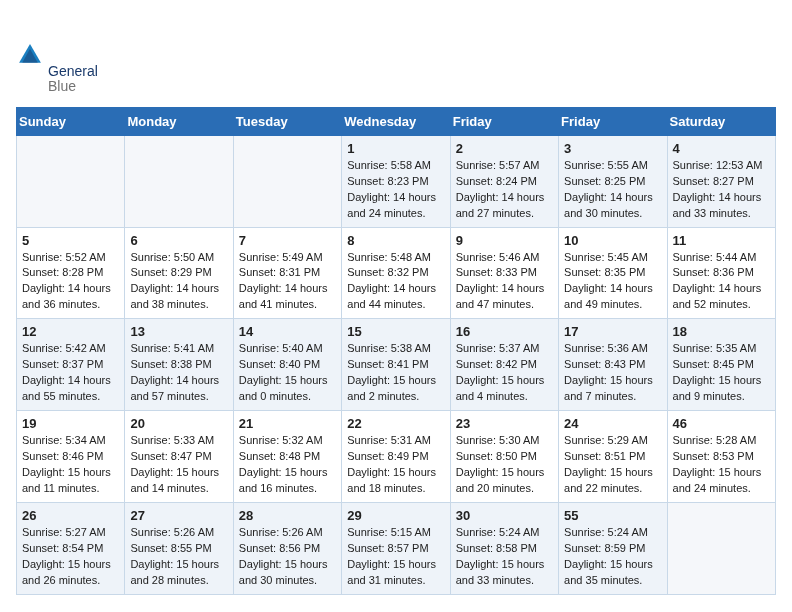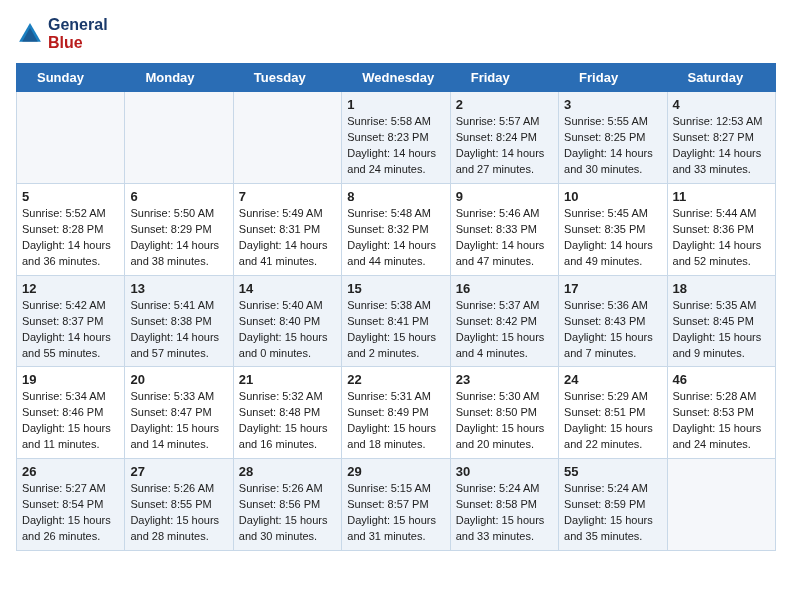"General" .logo-text { font-size: 16px -> 14px; font-weight: bold -> normal; margin-top: none -> 48px }
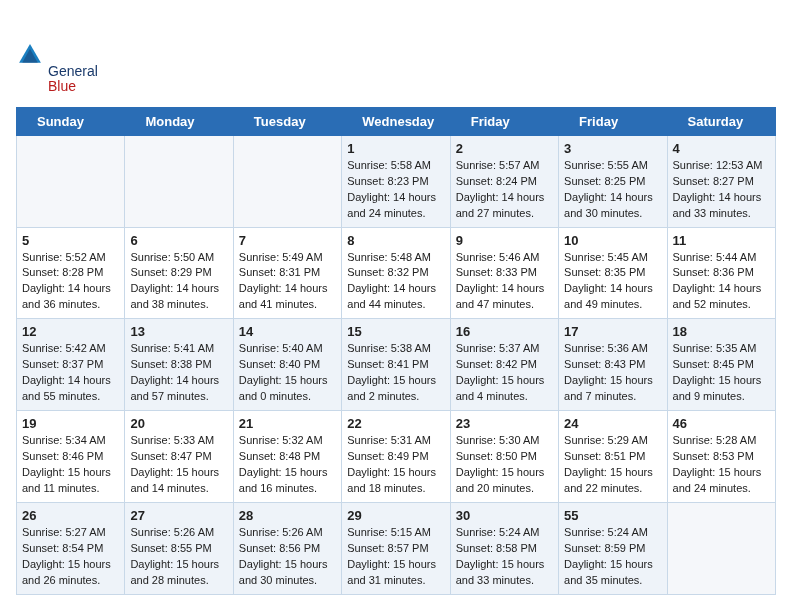"Blue" .logo-text .blue { color: #b91c1c -> #737373 }
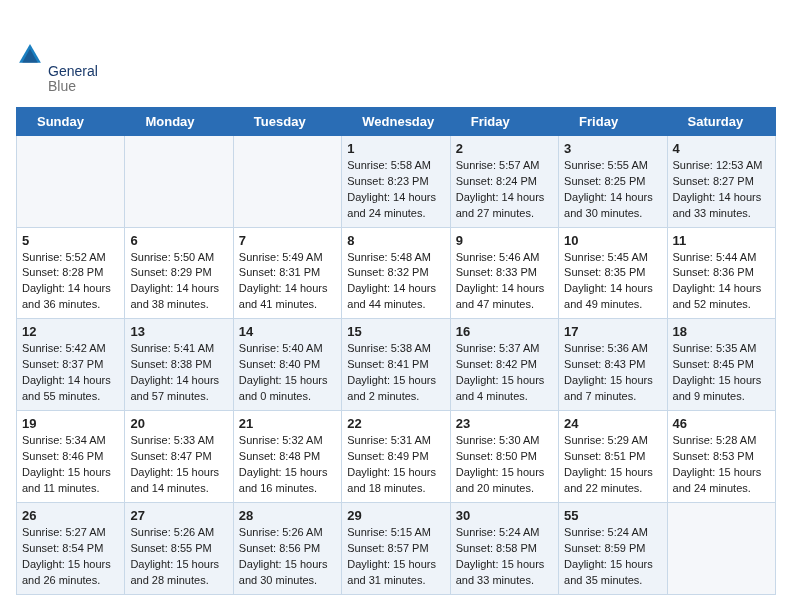"Sunday" th { padding: 6px 20px -> 6px 2px }
